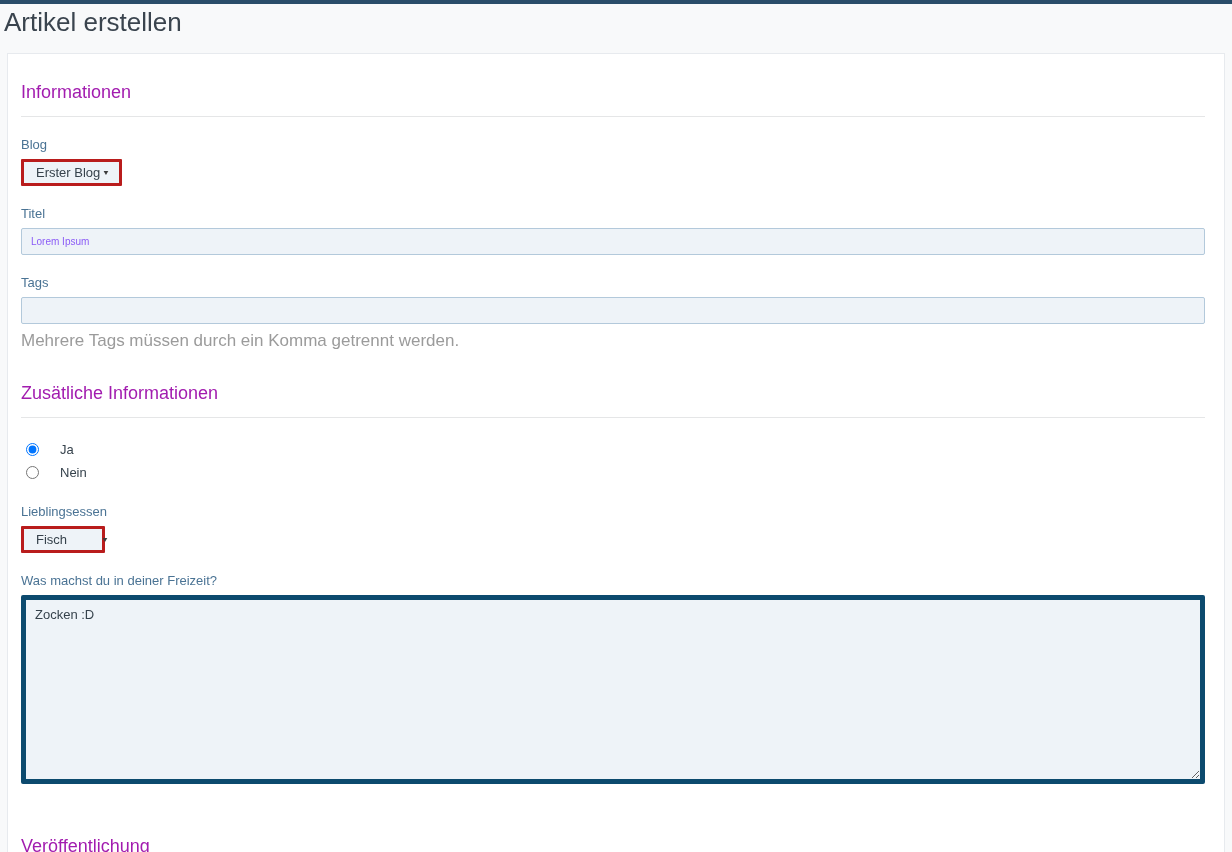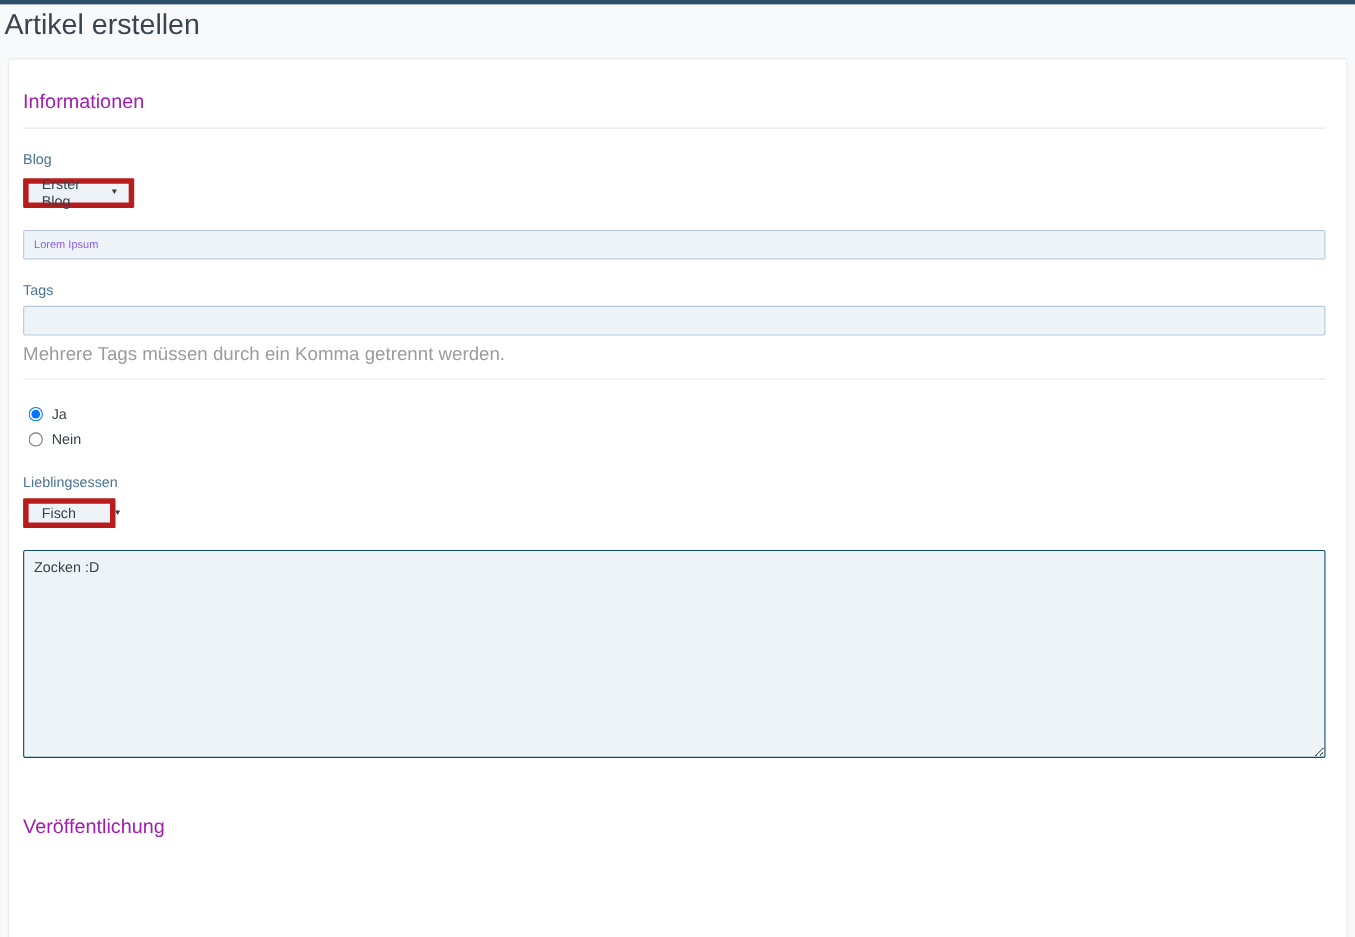"Erster Blog" .select-box { border: 5px solid #b91c1c -> 3px solid #b91c1c }
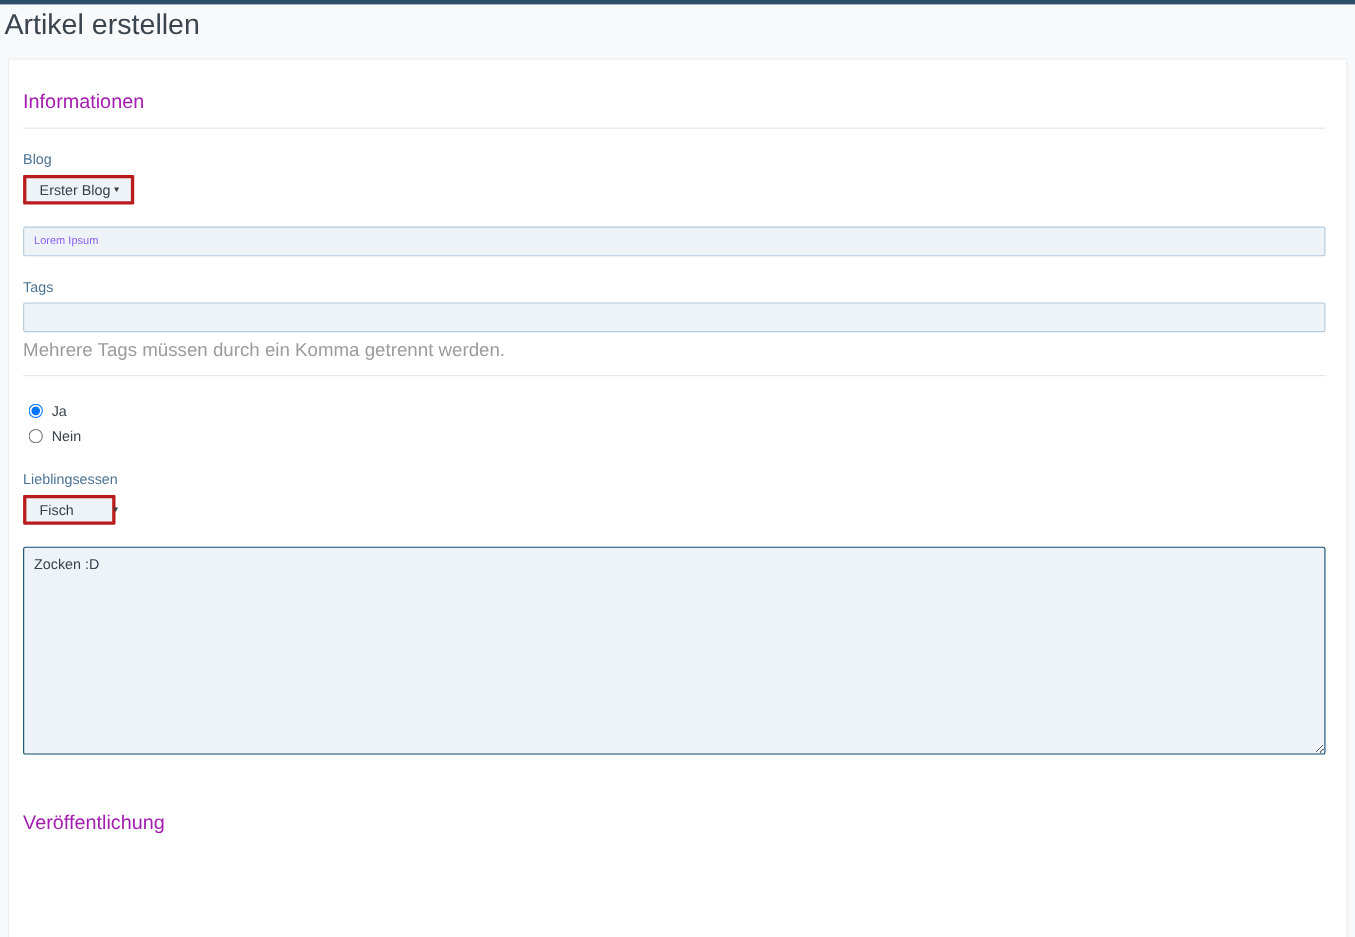"Titel" label.field-label { html: none -> <label>Titel</label> }
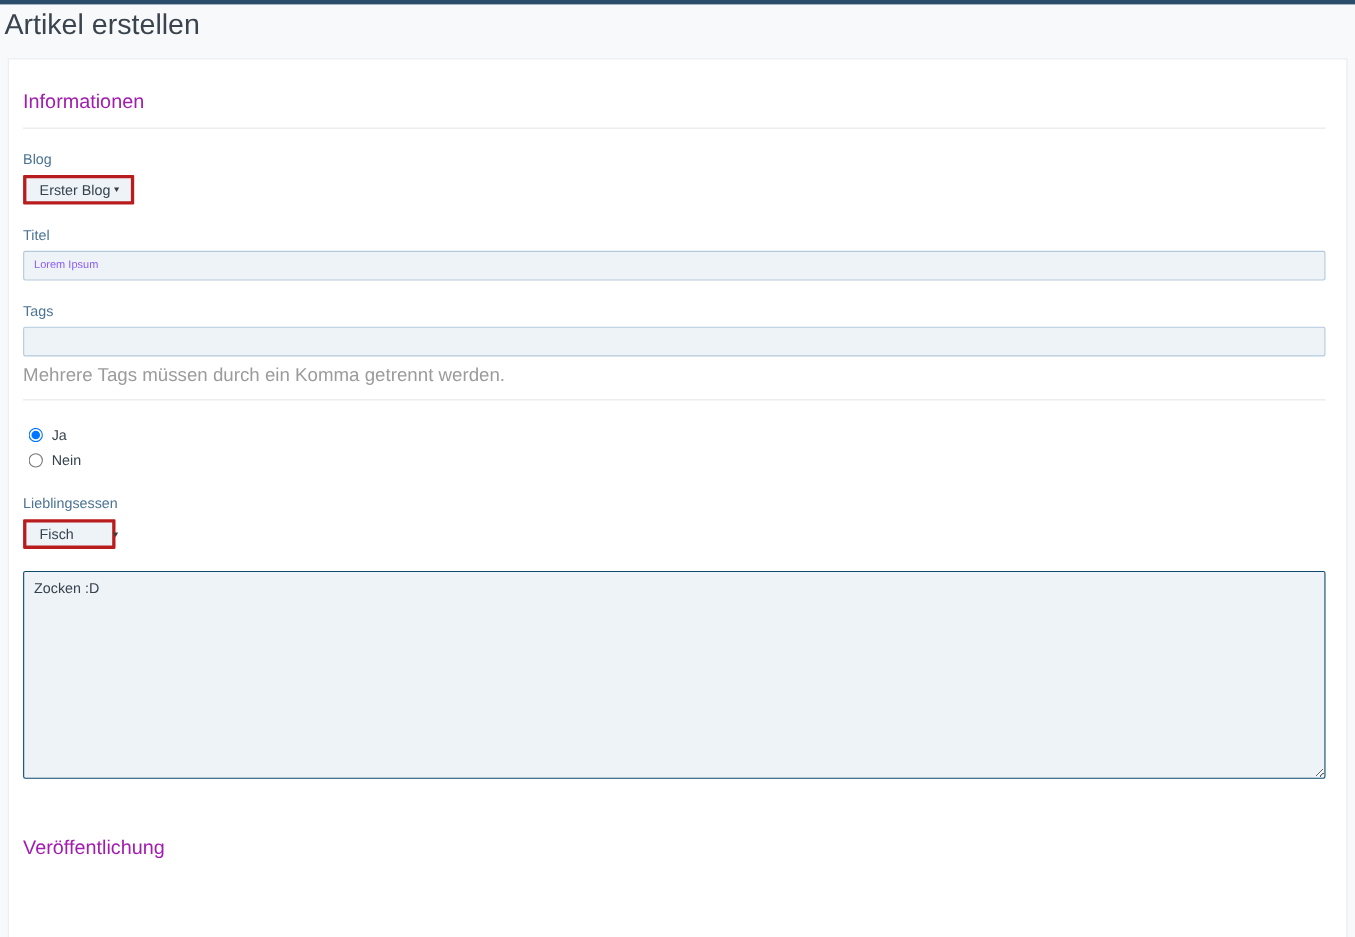"Zusätliche Informationen" h2.section-heading { html: none -> <h2>Zusätliche Informationen</h2> }
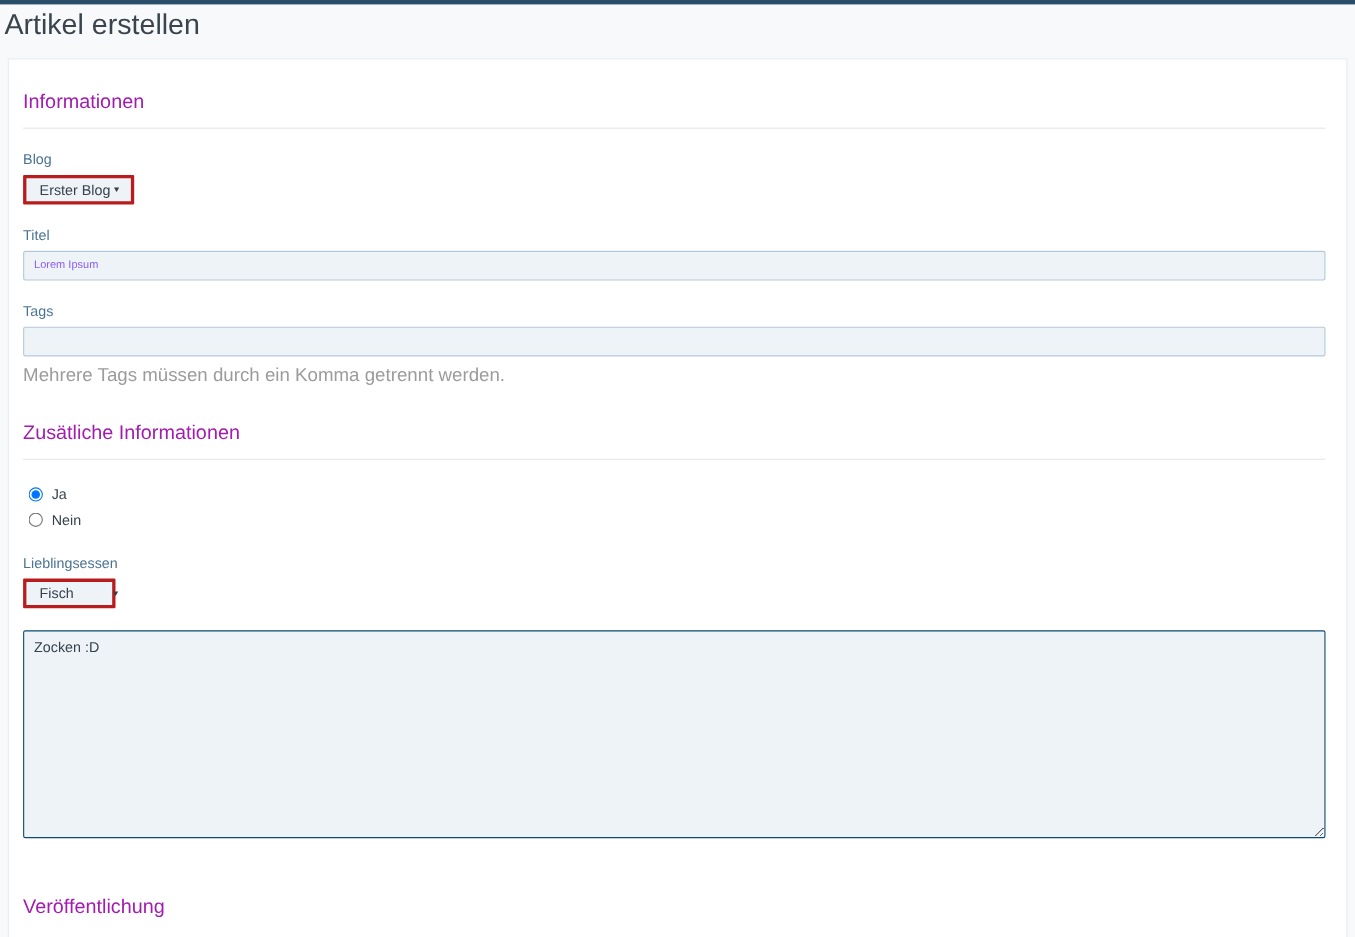"Ja" .radio-row { gap: none -> 13px }
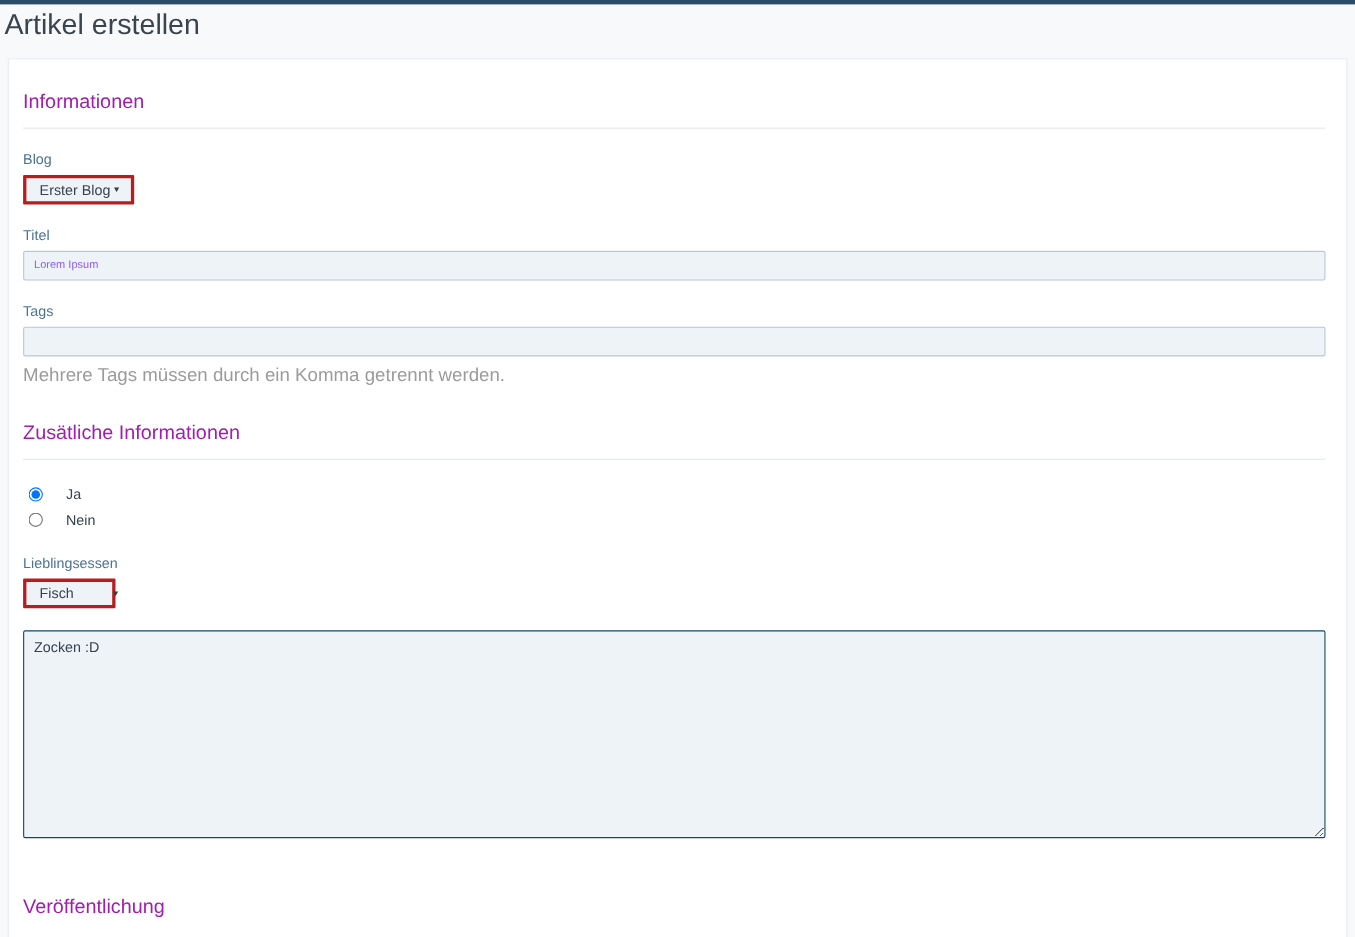"Was machst du in deiner" label.field-label { html: none -> <label>Was machst du in deiner Freizeit?</label> }
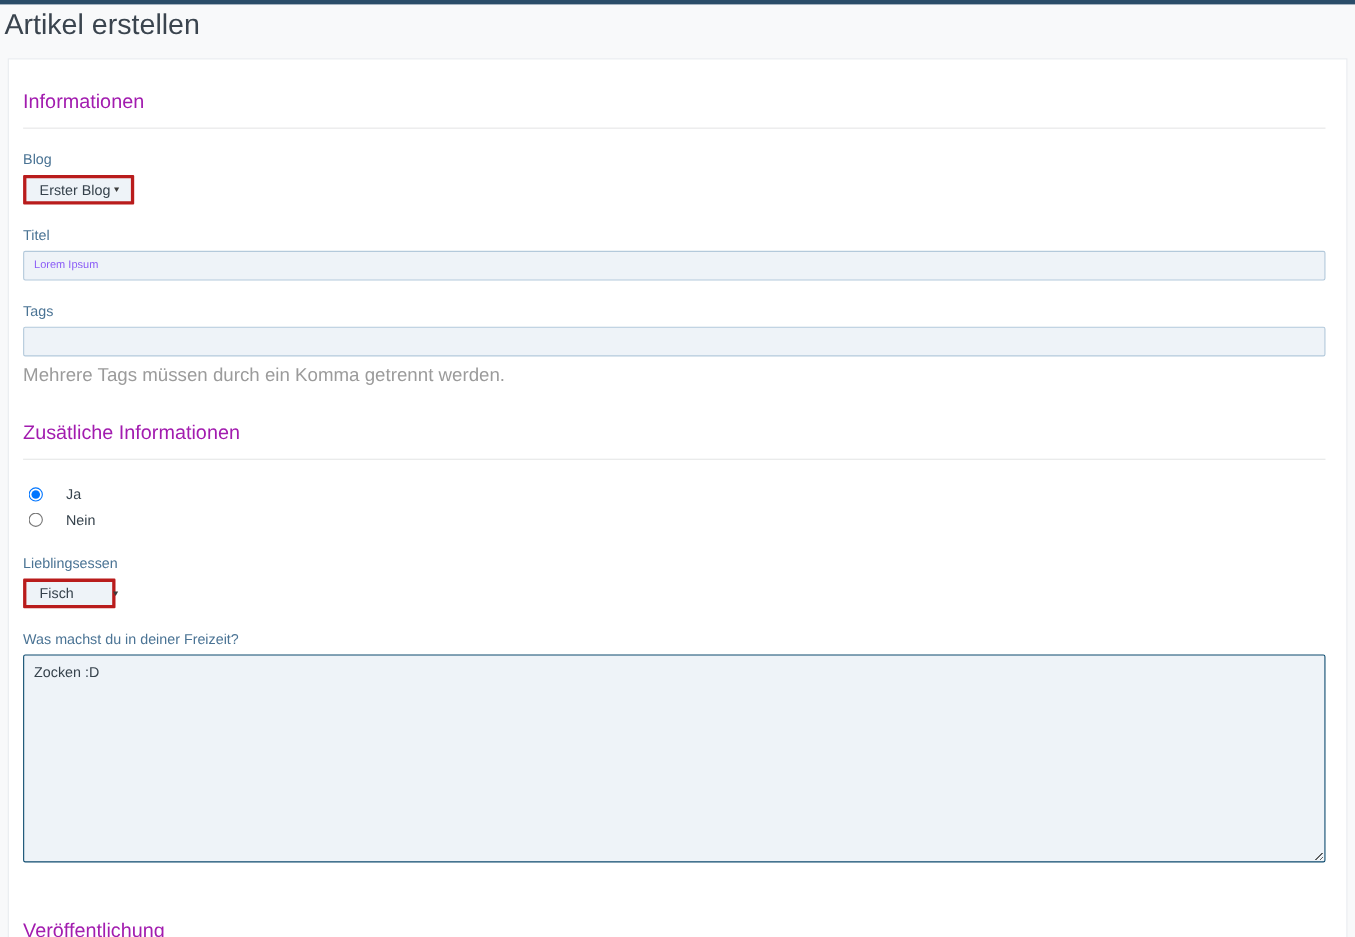"Zocken :D" textarea.big-textarea { border: 1px solid #0c4a6e -> 5px solid #0c4a6e }
